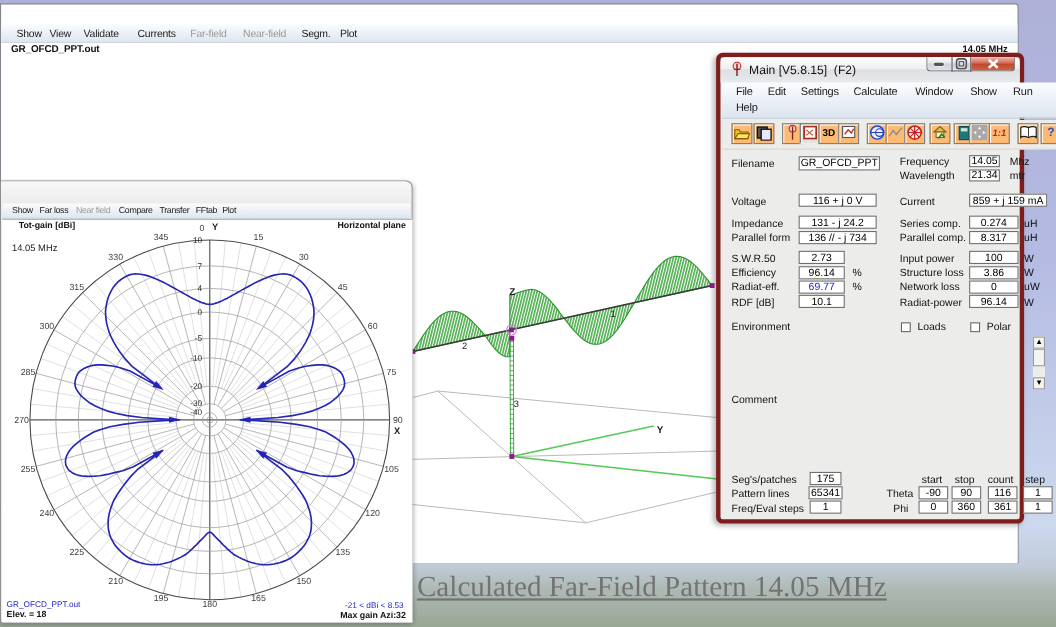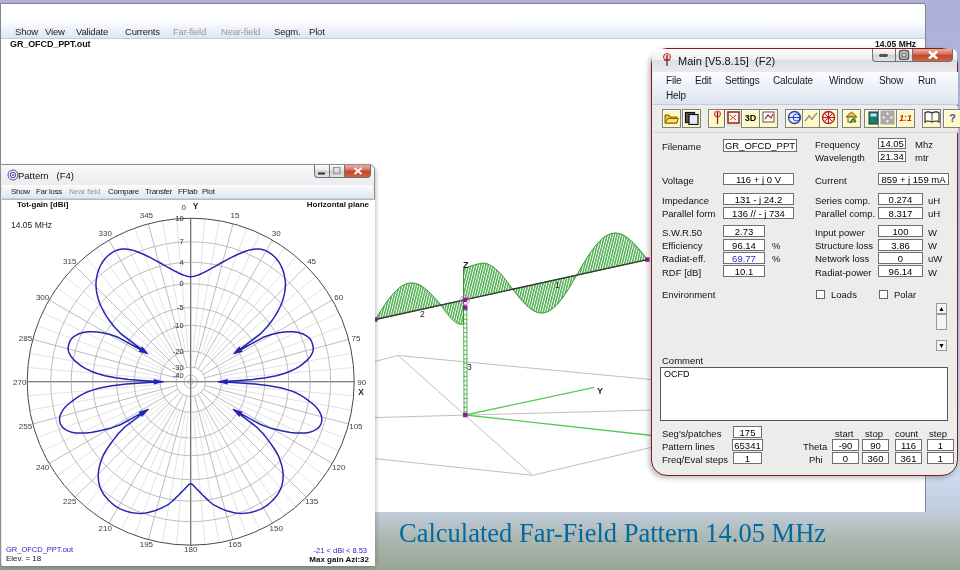"Main [V5.8.15] (F2)" #mainw { border: 1px solid #7f1d1d -> 4px solid #7f1d1d; border-radius: 16px -> 6px; width: 307px -> 280px }
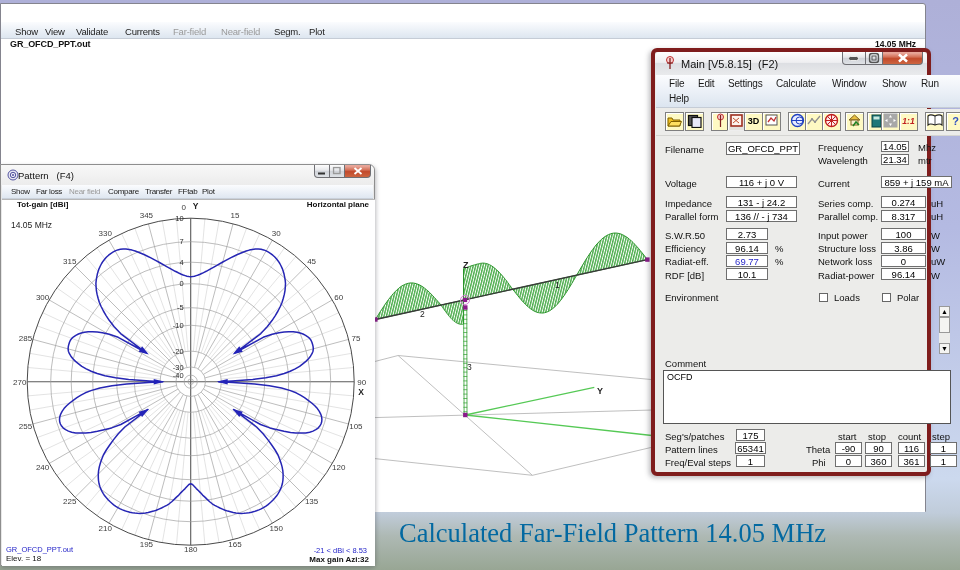"3D" .tb { background: #fef9c3 -> #fdba74 }
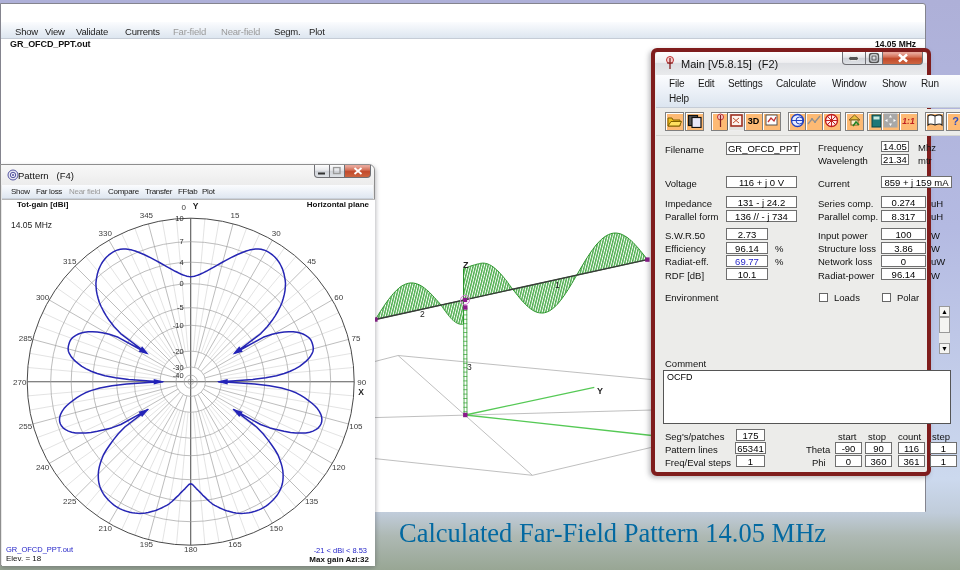"Pattern (F4)" div.tbar { html: <div> <svg> <circle></circle> <circle></circle> <circle></circle> </svg> <span>Pattern&nbsp;&nbsp; (F4)</span> <div> <div> <svg> <rect></rect> </svg> </div> <div> <svg> <rect></rect> </svg> </div> <div> <svg> <path></path> </svg> </div> </div> </div> -> none }
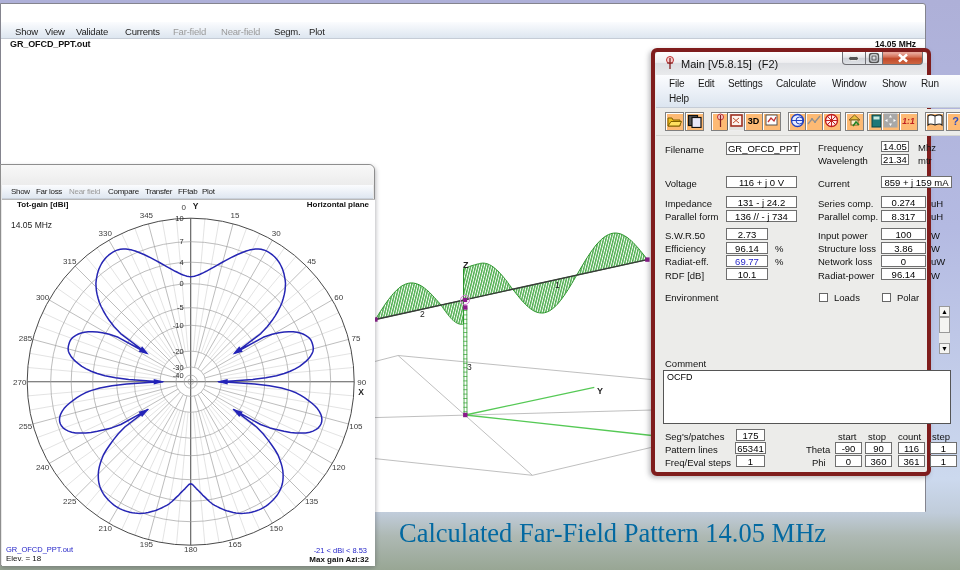"OCFD" div { html: <div>OCFD</div> -> none }
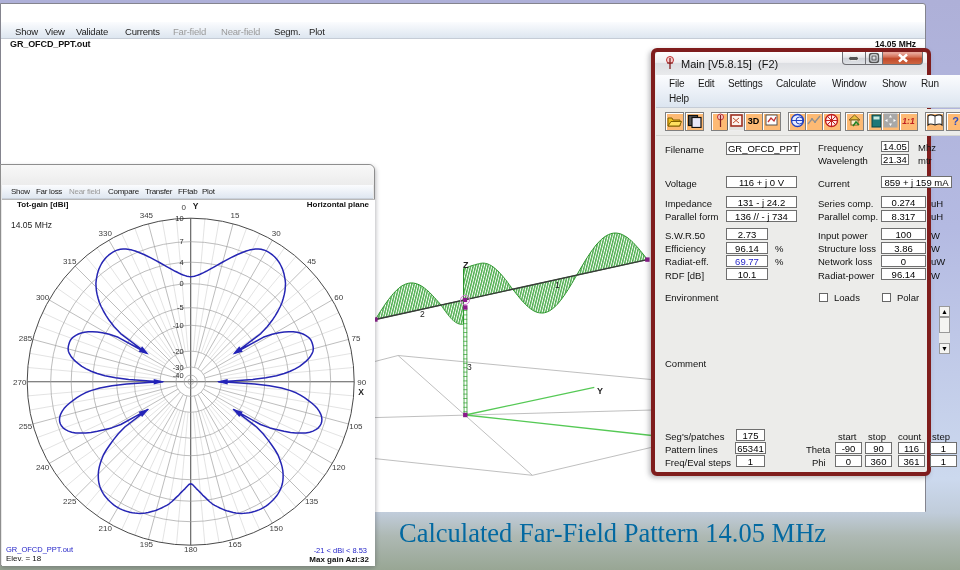"Calculated Far-Field Pattern 14.05 MHz" .caption { color: #0369a1 -> #737373; left: 399px -> 379px; text-decoration: none -> underline }
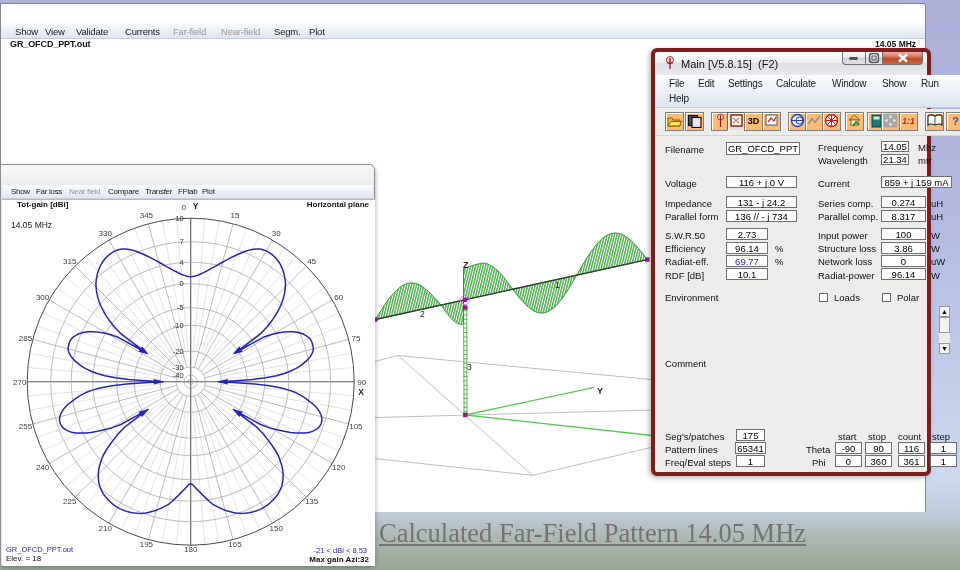"Elev. = 18" div { font-weight: normal -> bold }
